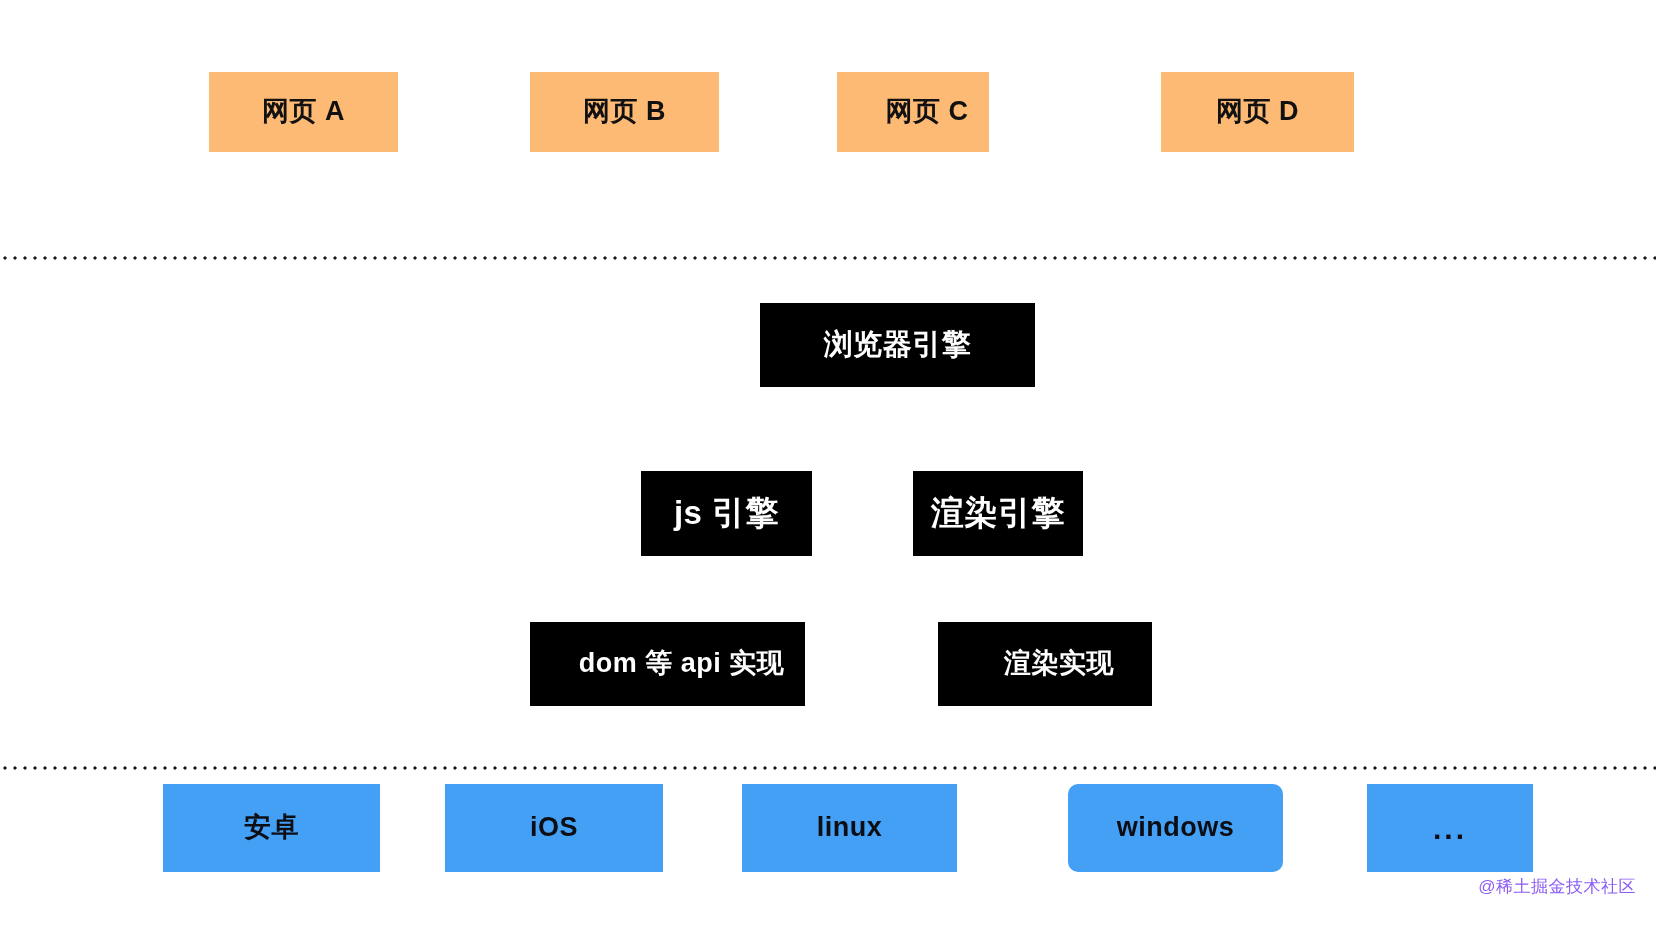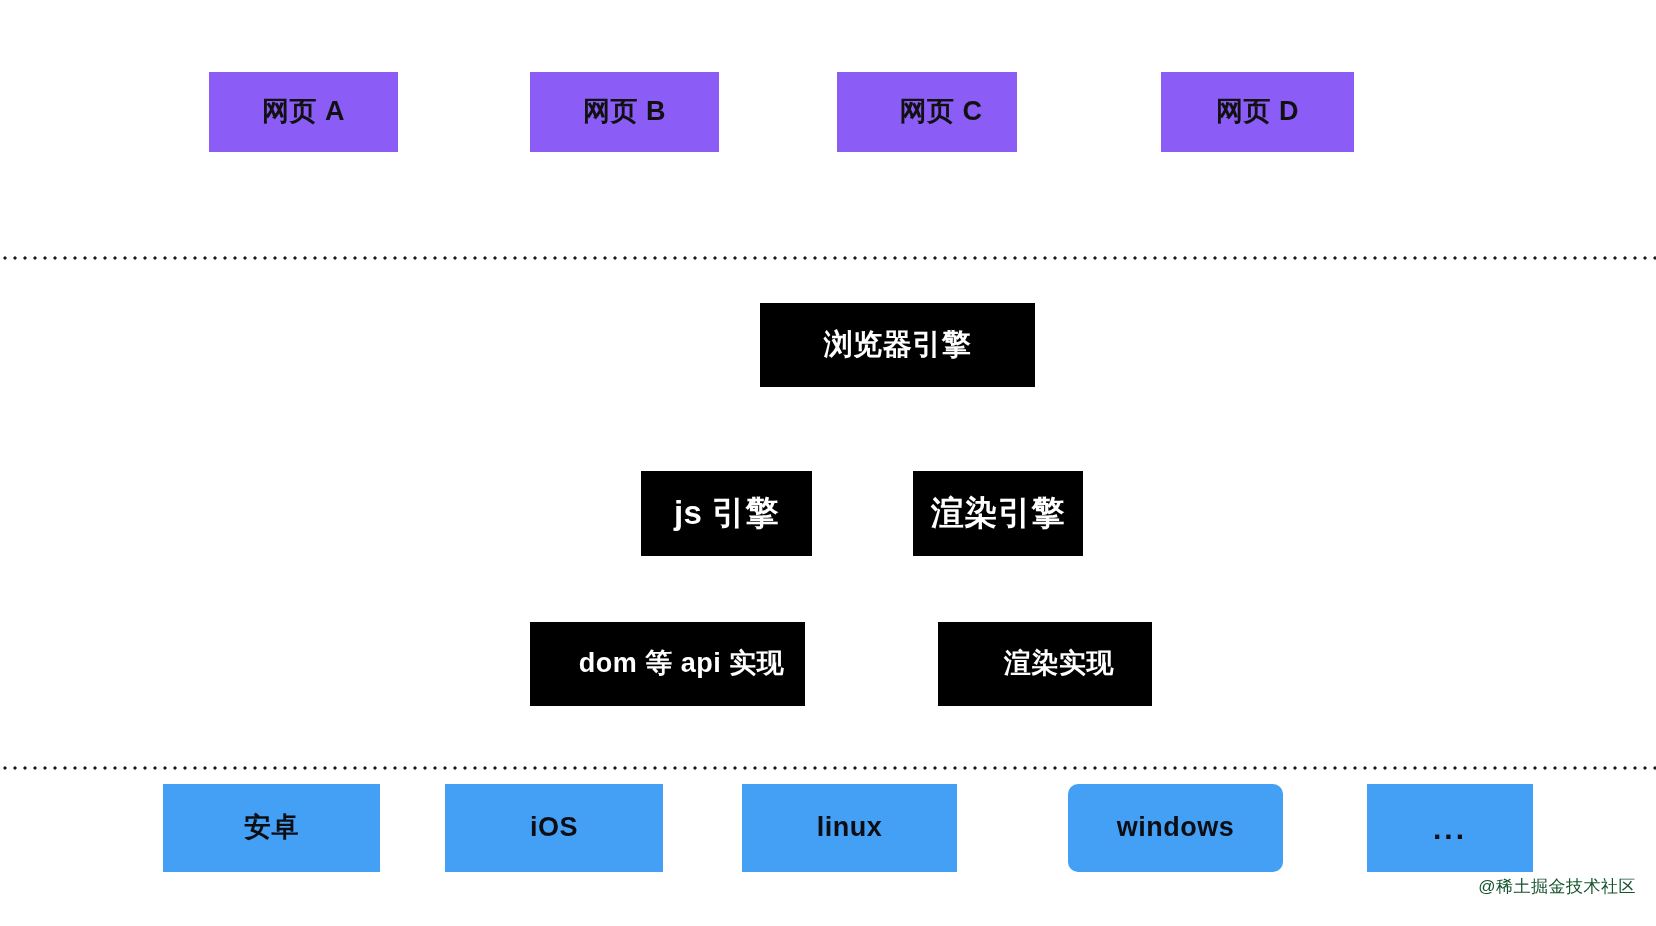"网页 A" .node-web { background: #8b5cf6 -> #fdba74 }
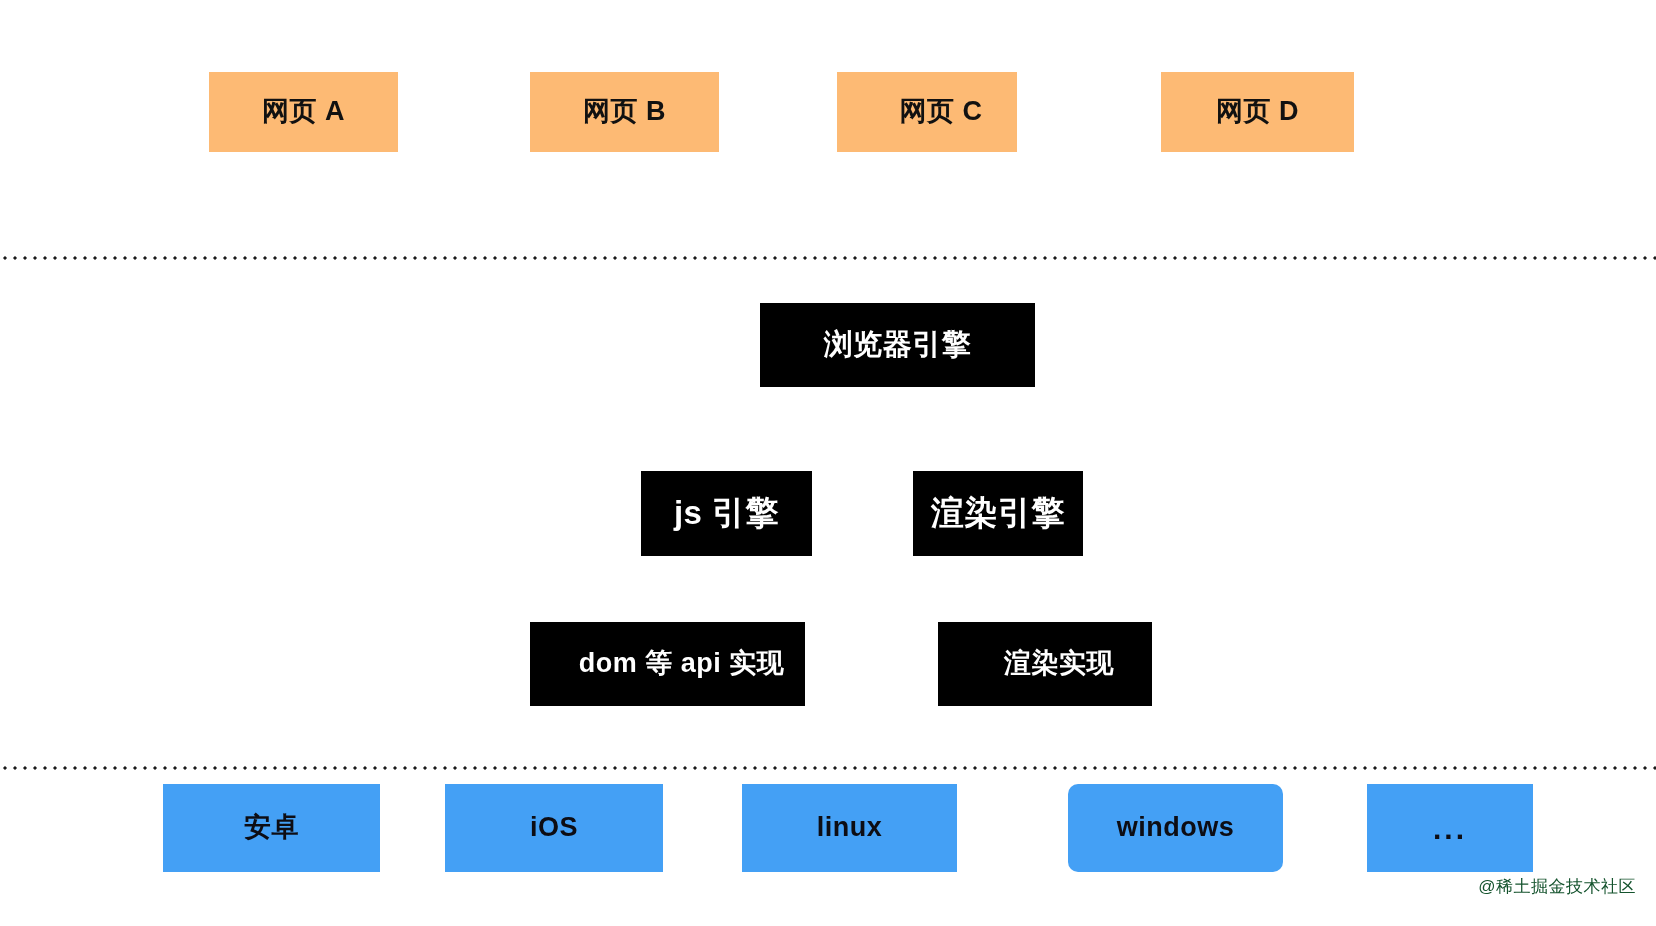"网页 C" div.node { width: 180px -> 152px }
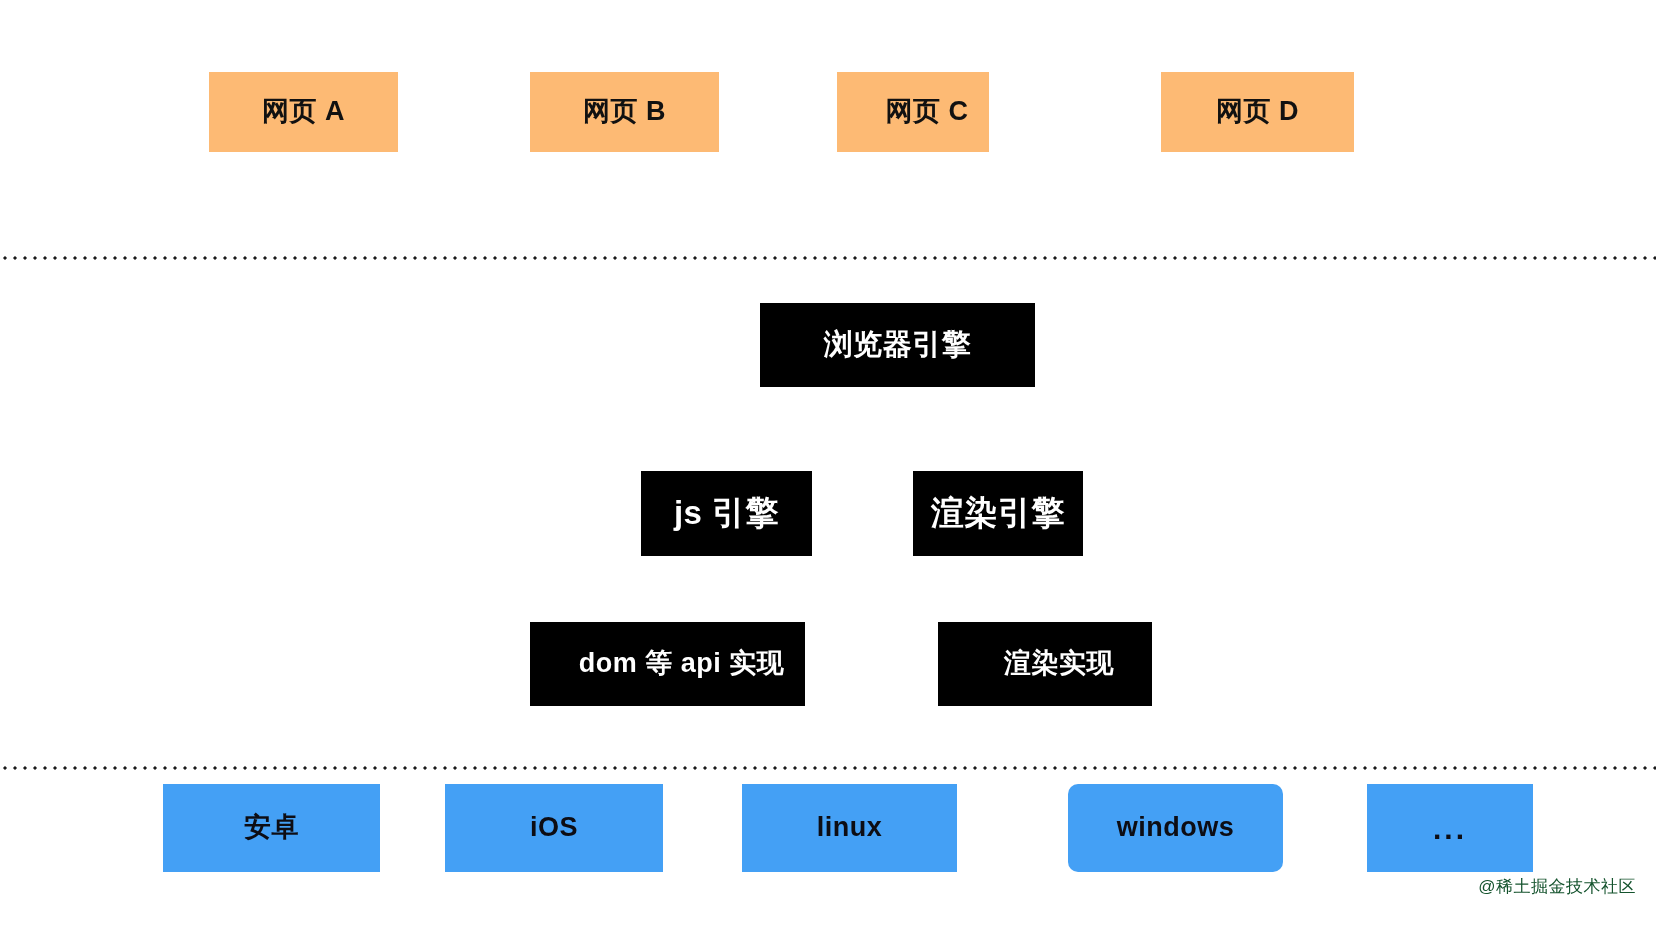"@稀土掘金技术社区" .watermark { color: #14532d -> #8b5cf6 }
